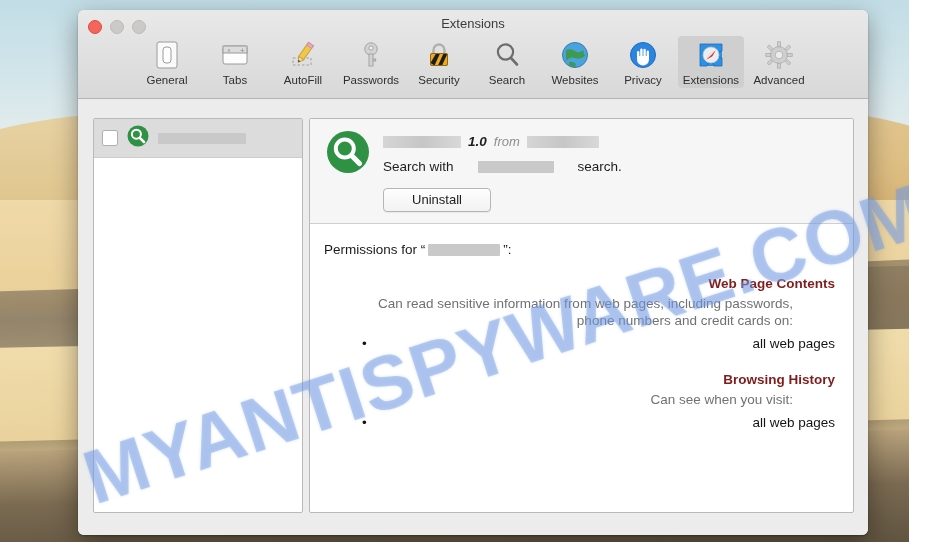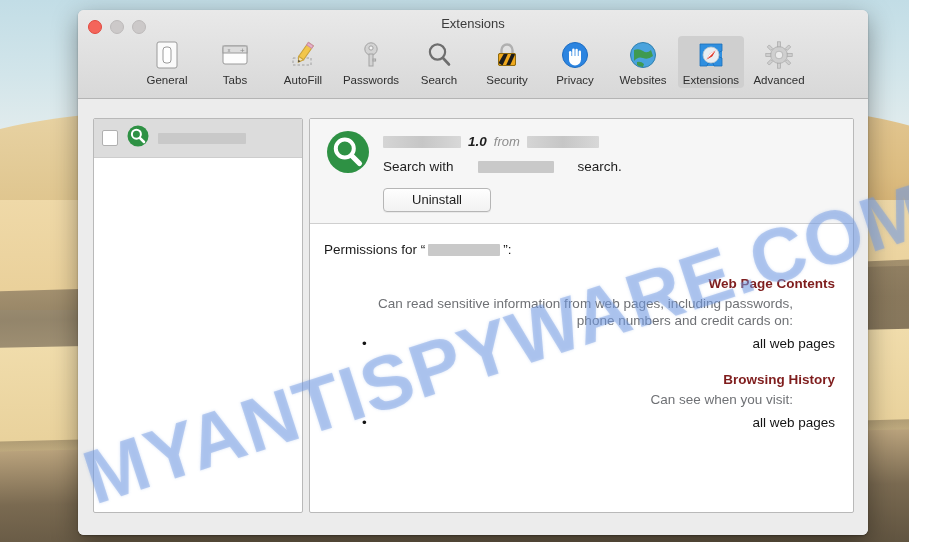"Search" div.tb-item { order: before "Security" -> after "Security" }
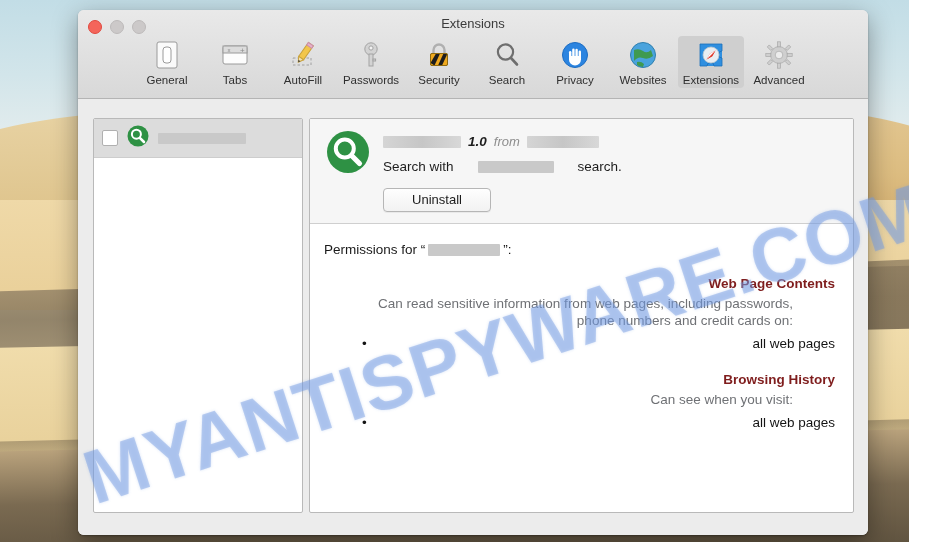"Privacy" div.tb-item { order: before "Websites" -> after "Websites" }
